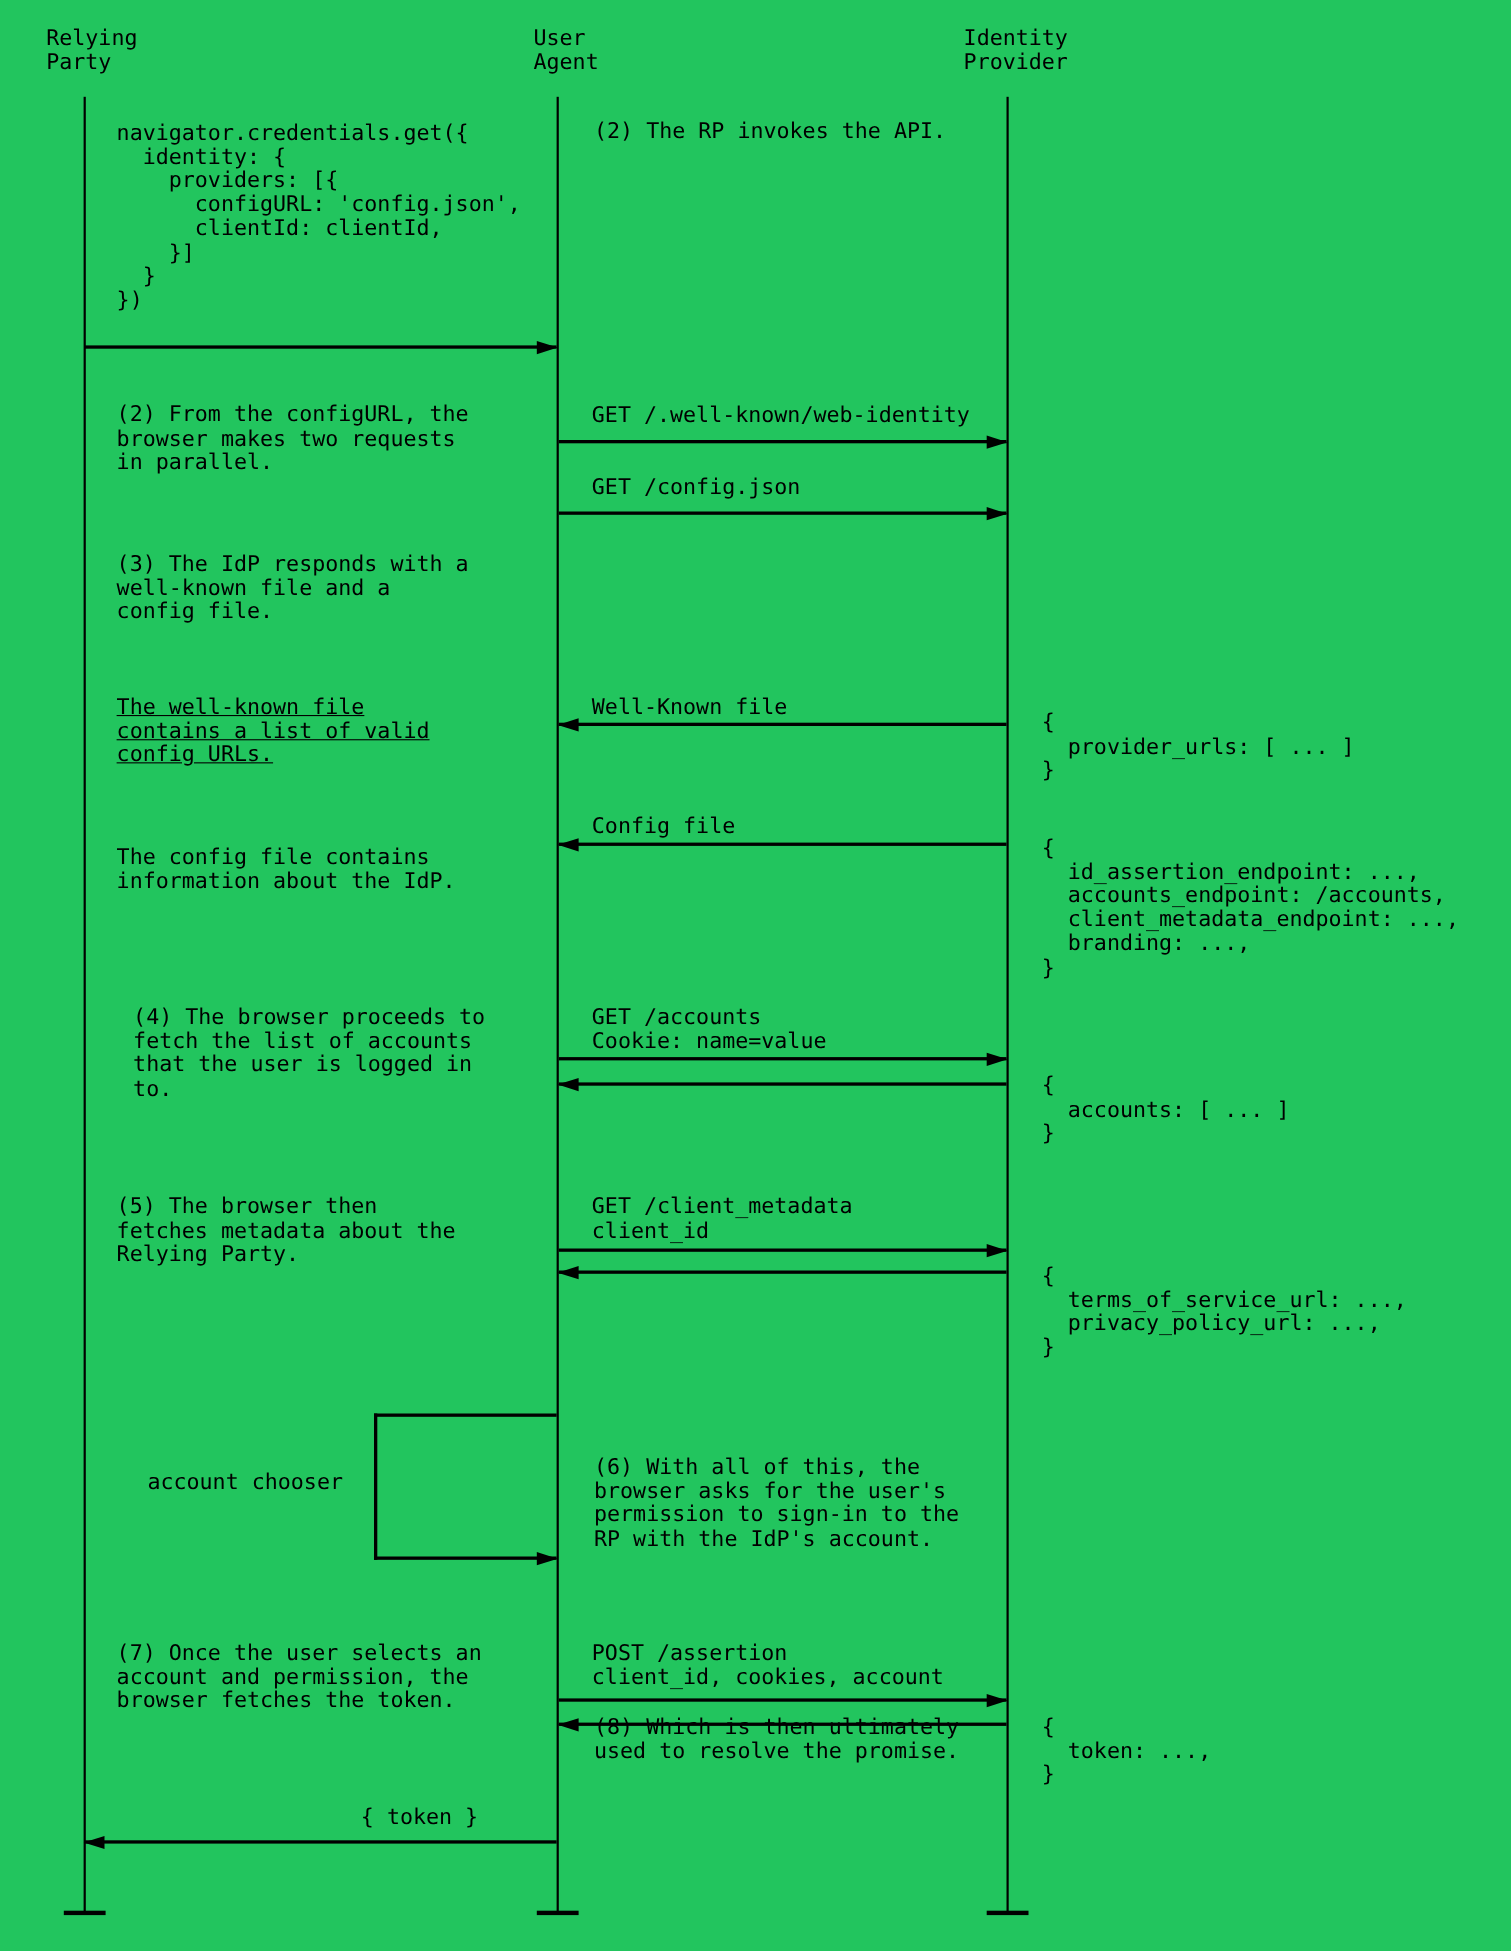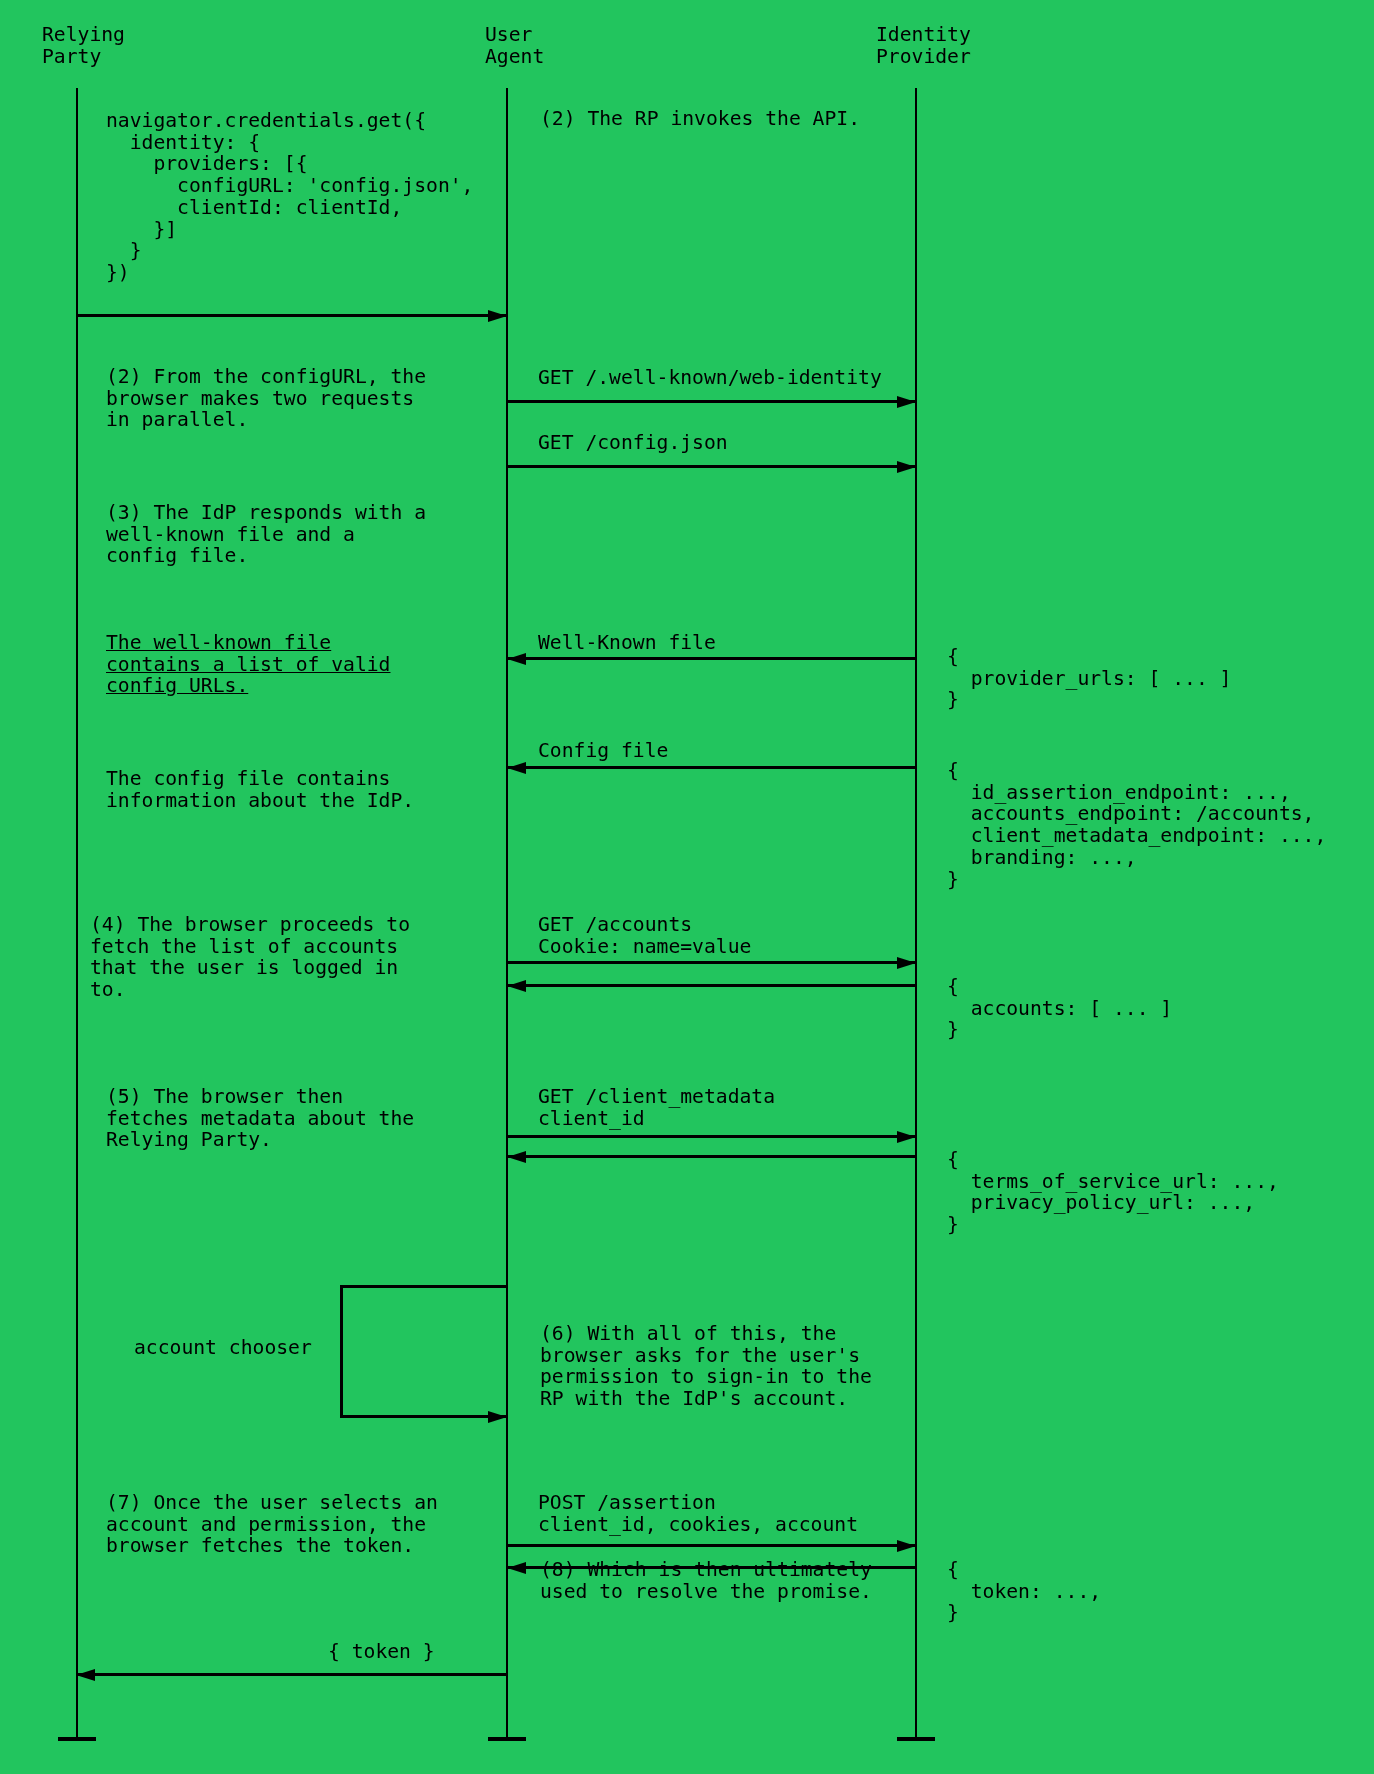"(4) The browser proceeds to" div.txt { left: 90px -> 121px }
